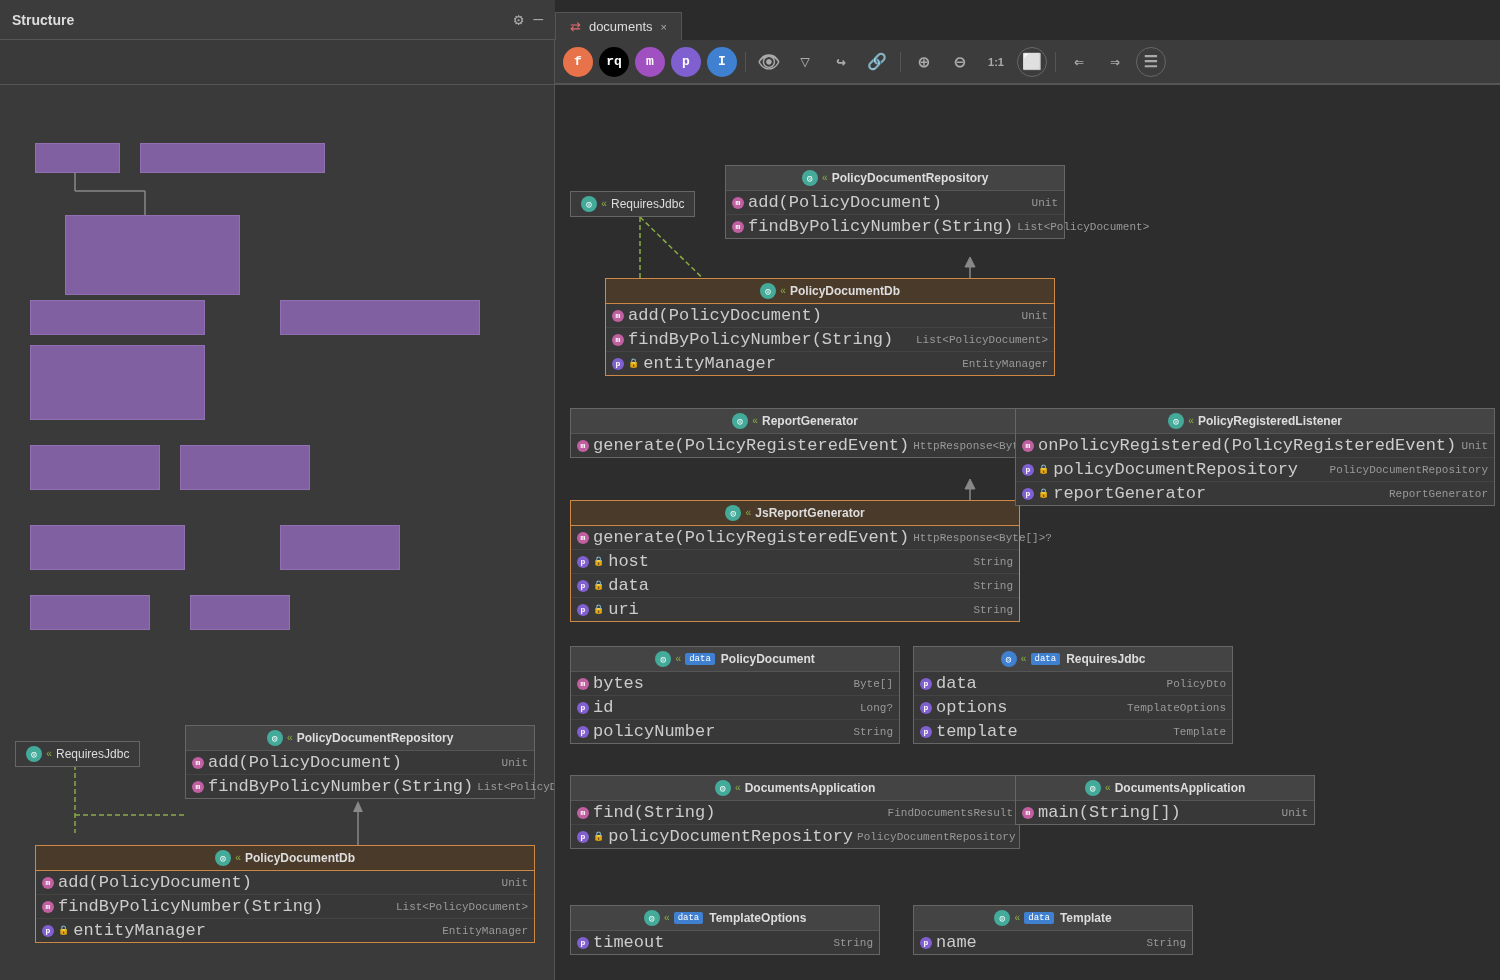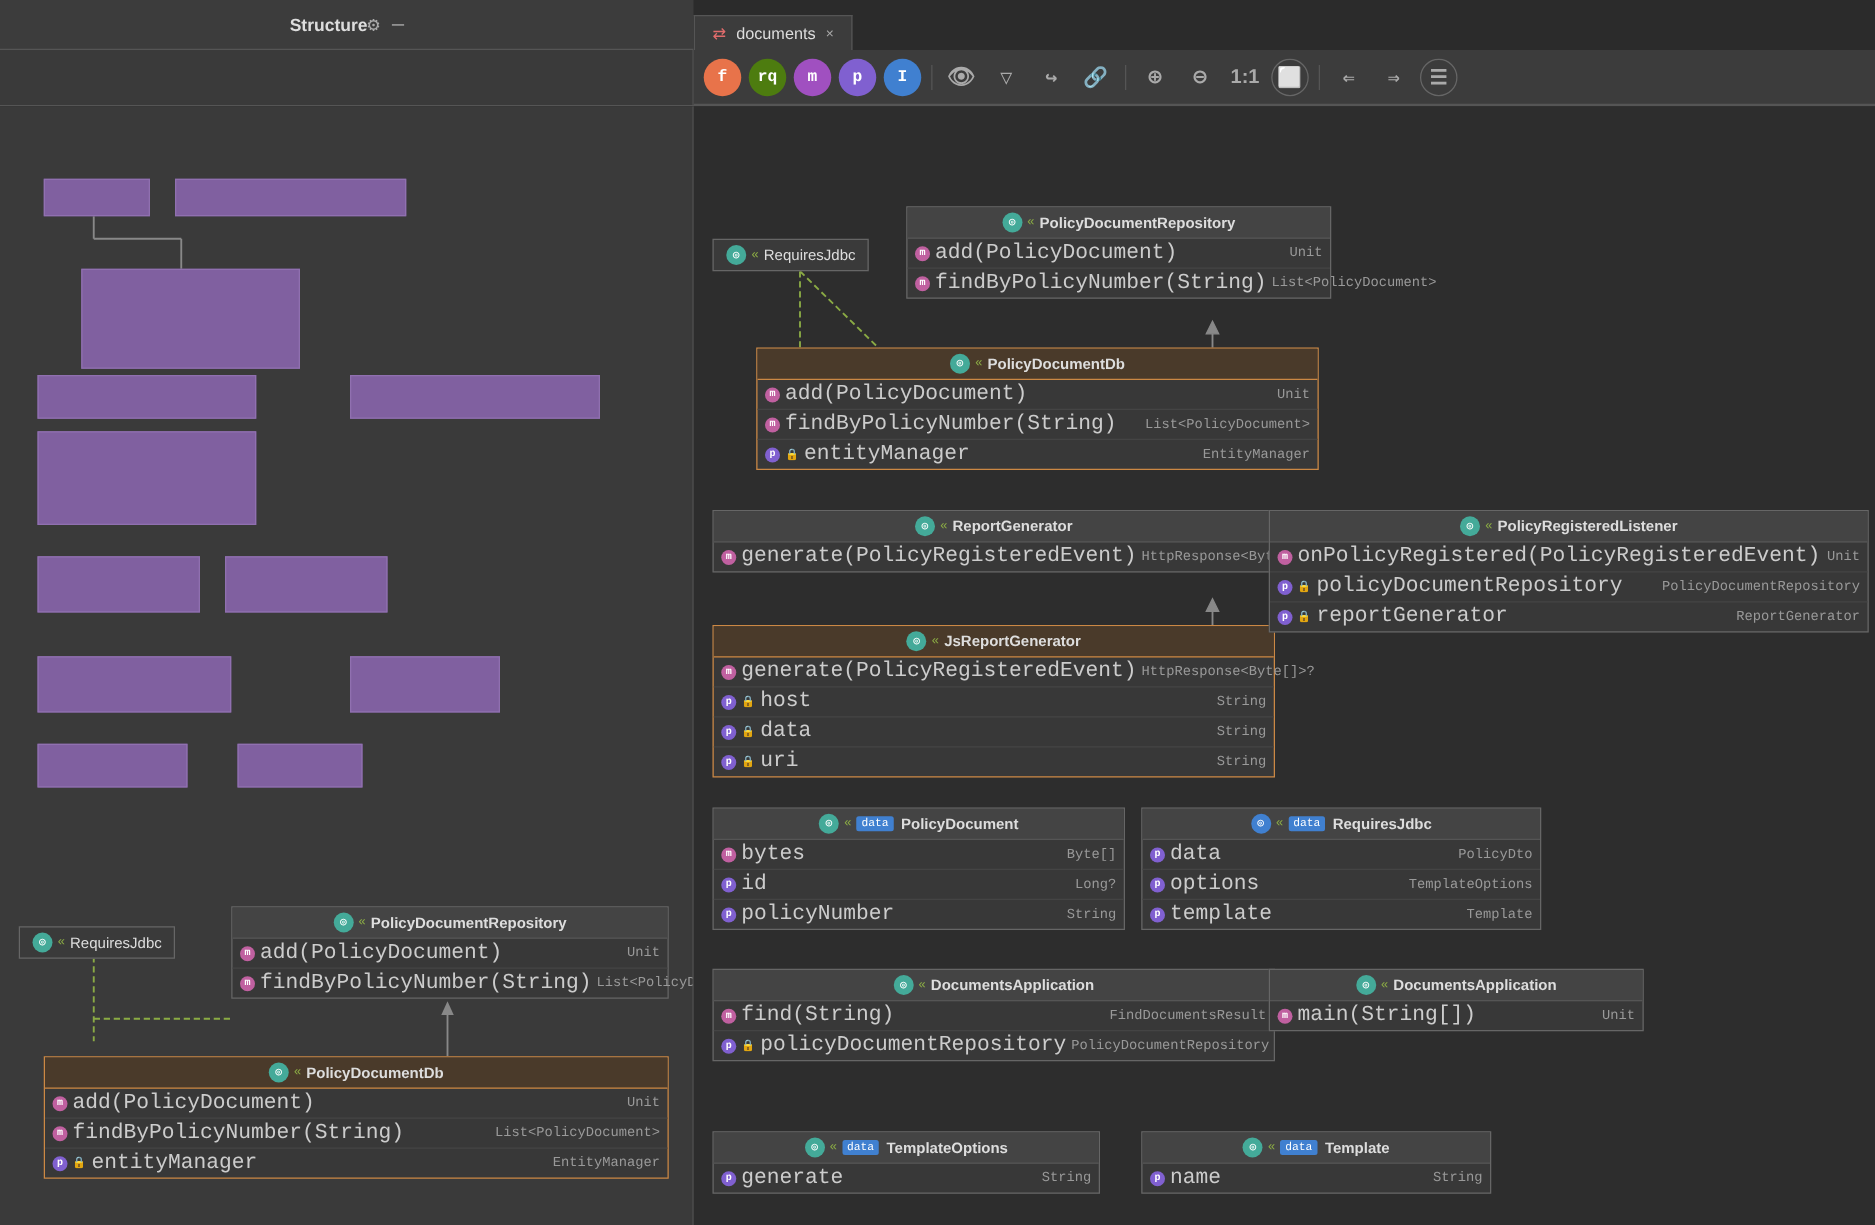"Structure" .structure-panel-header { justify-content: center -> space-between }
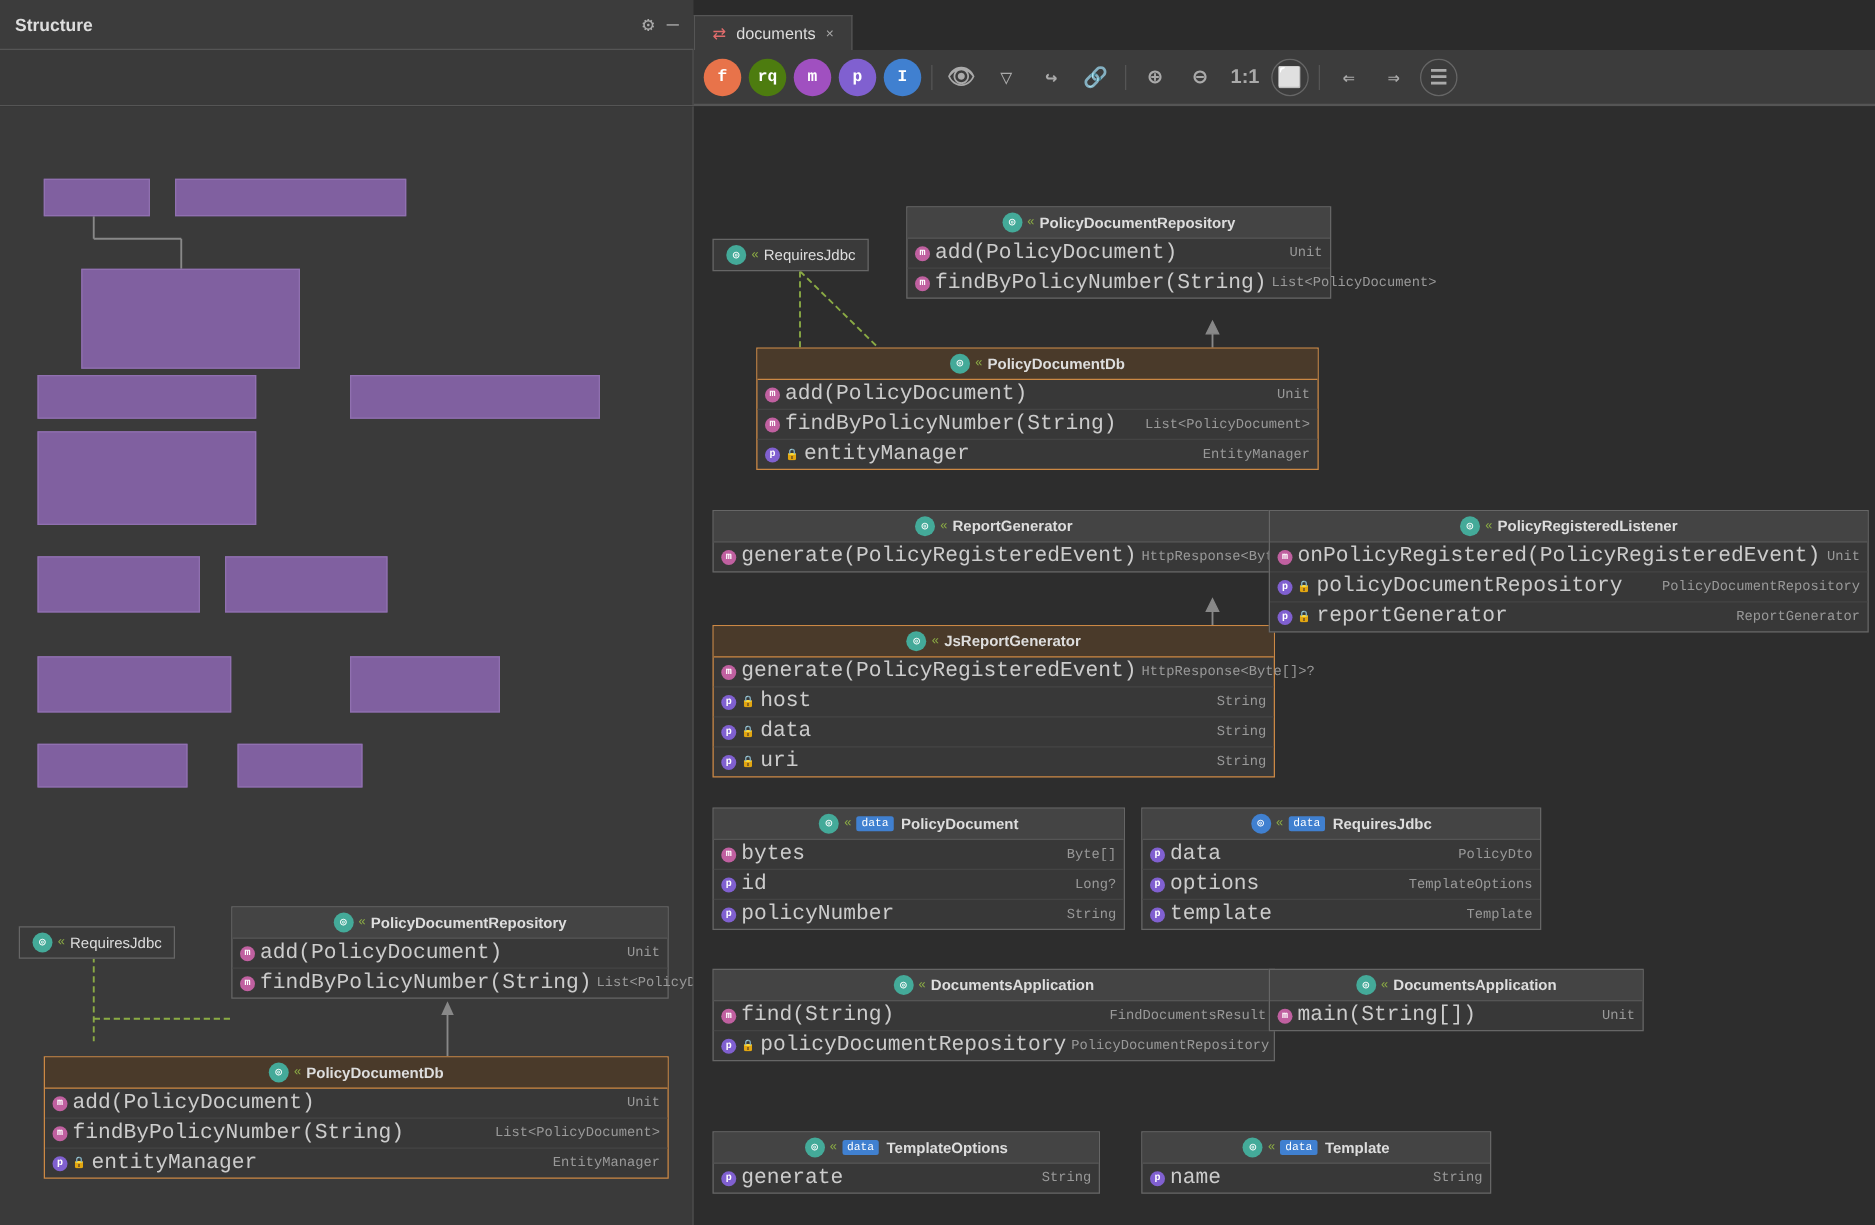"rq" .tool-btn-rq { background: #4d7c0f -> #000000 }
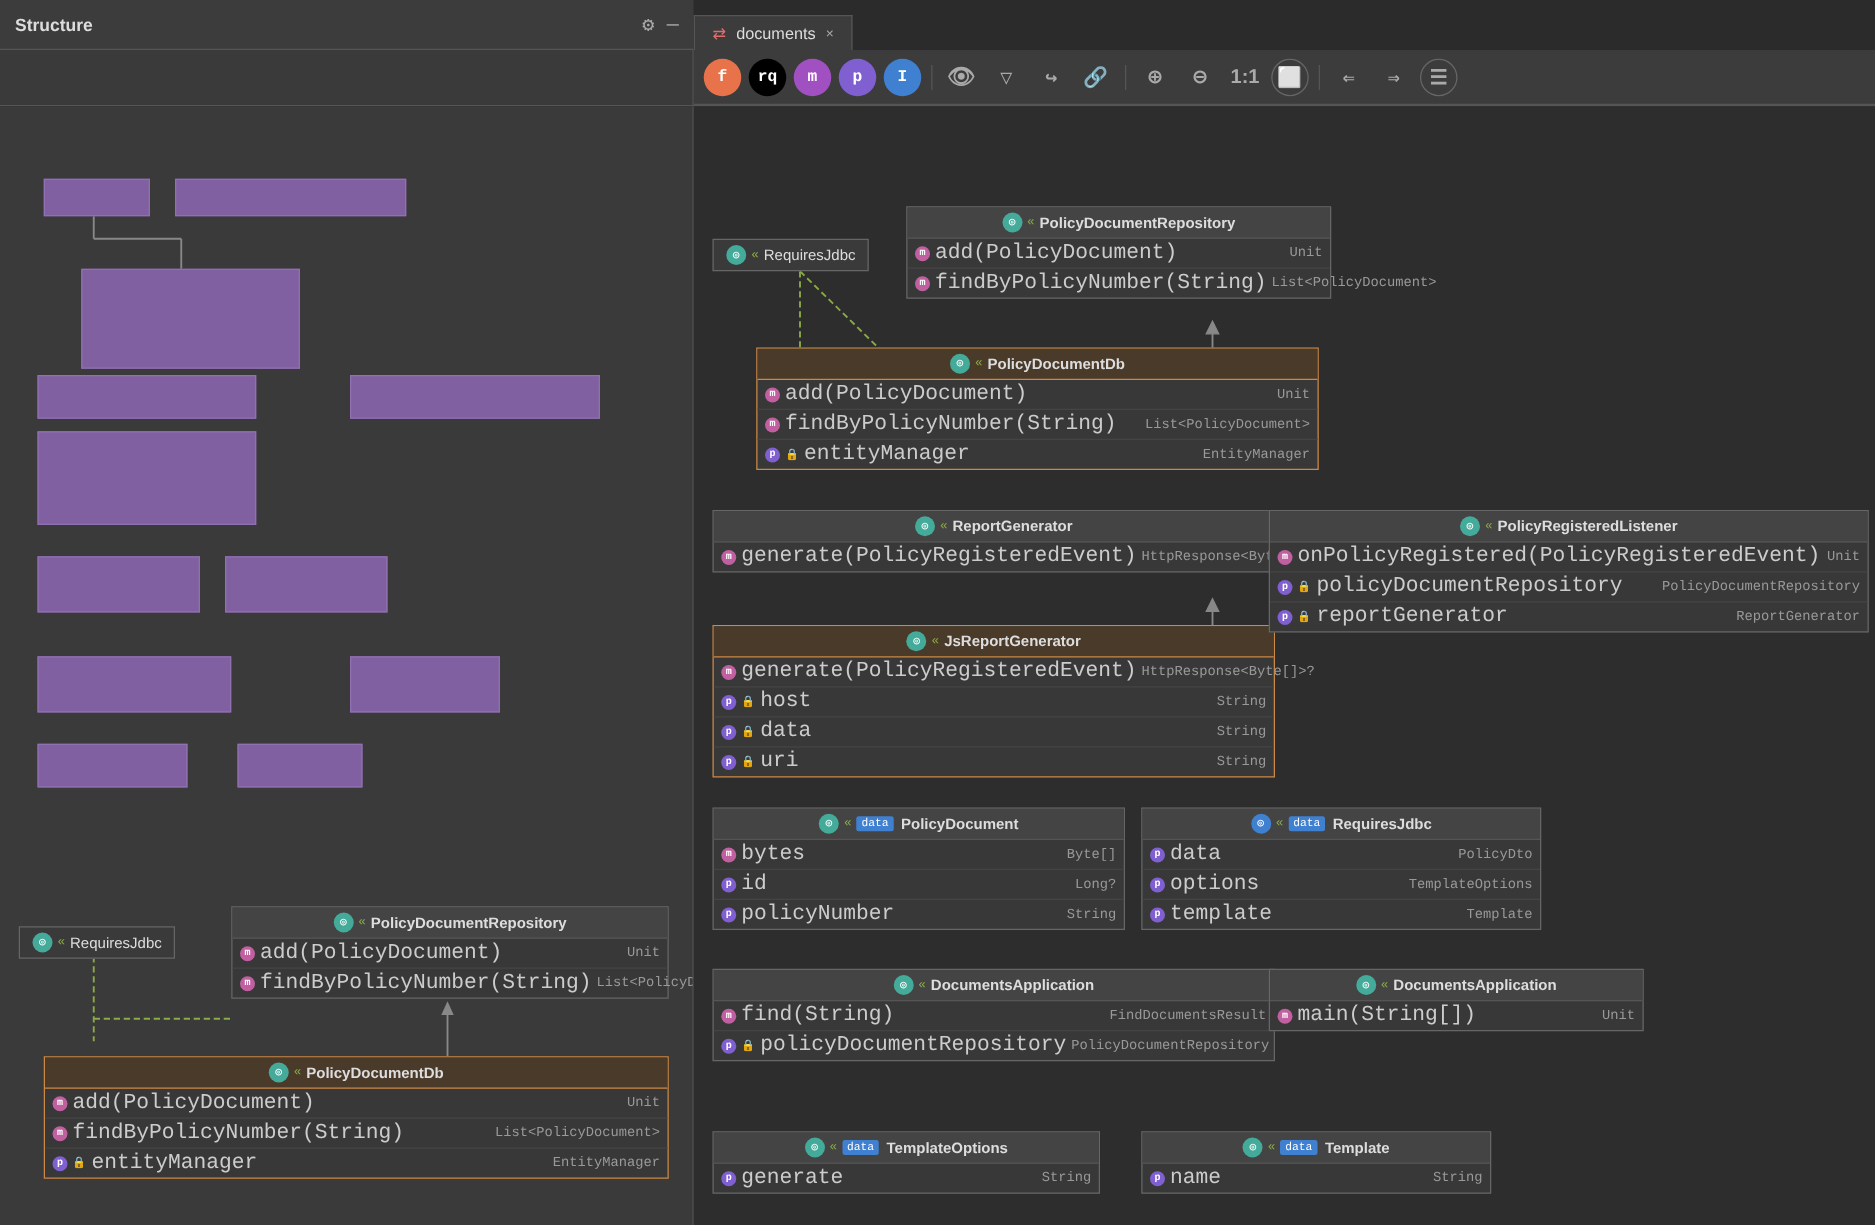"1:1" div.tool-btn { font-size: 16px -> 11px }
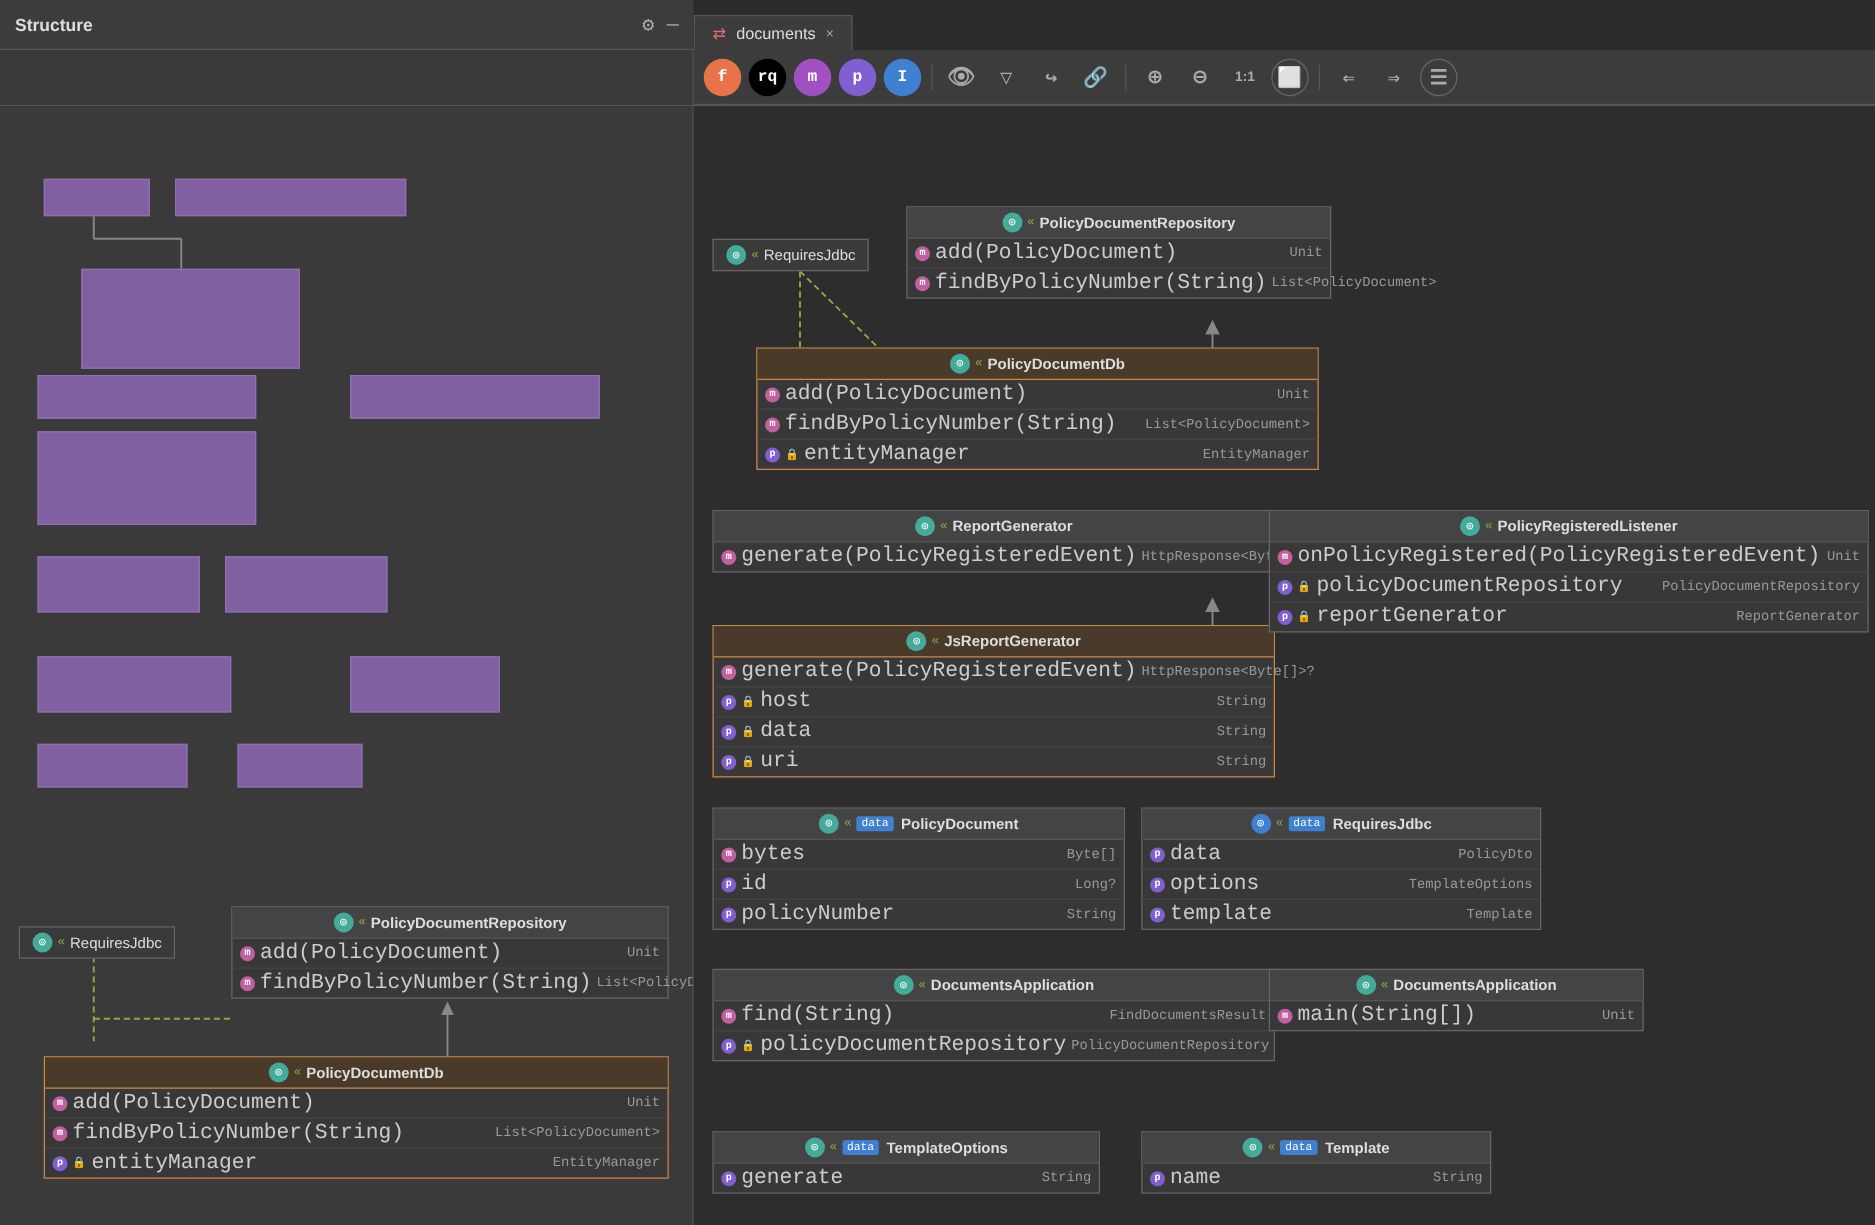"generate" span.member-name { text: generate -> timeout }
